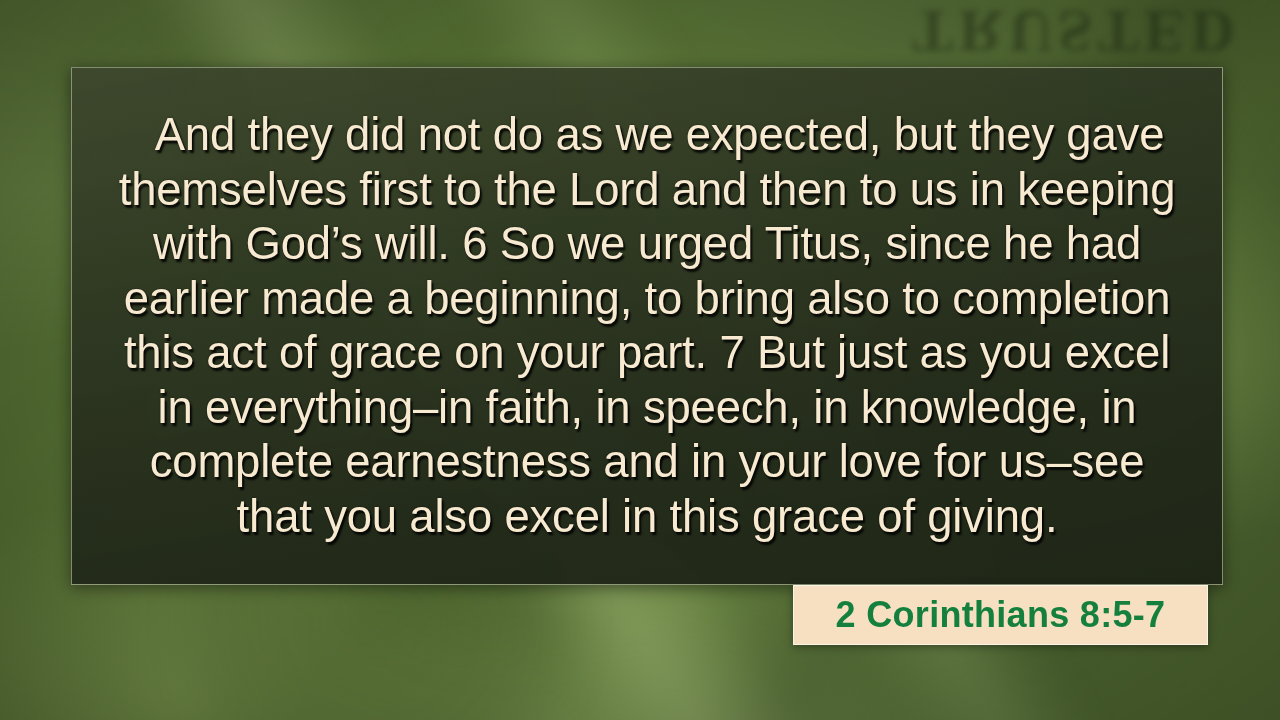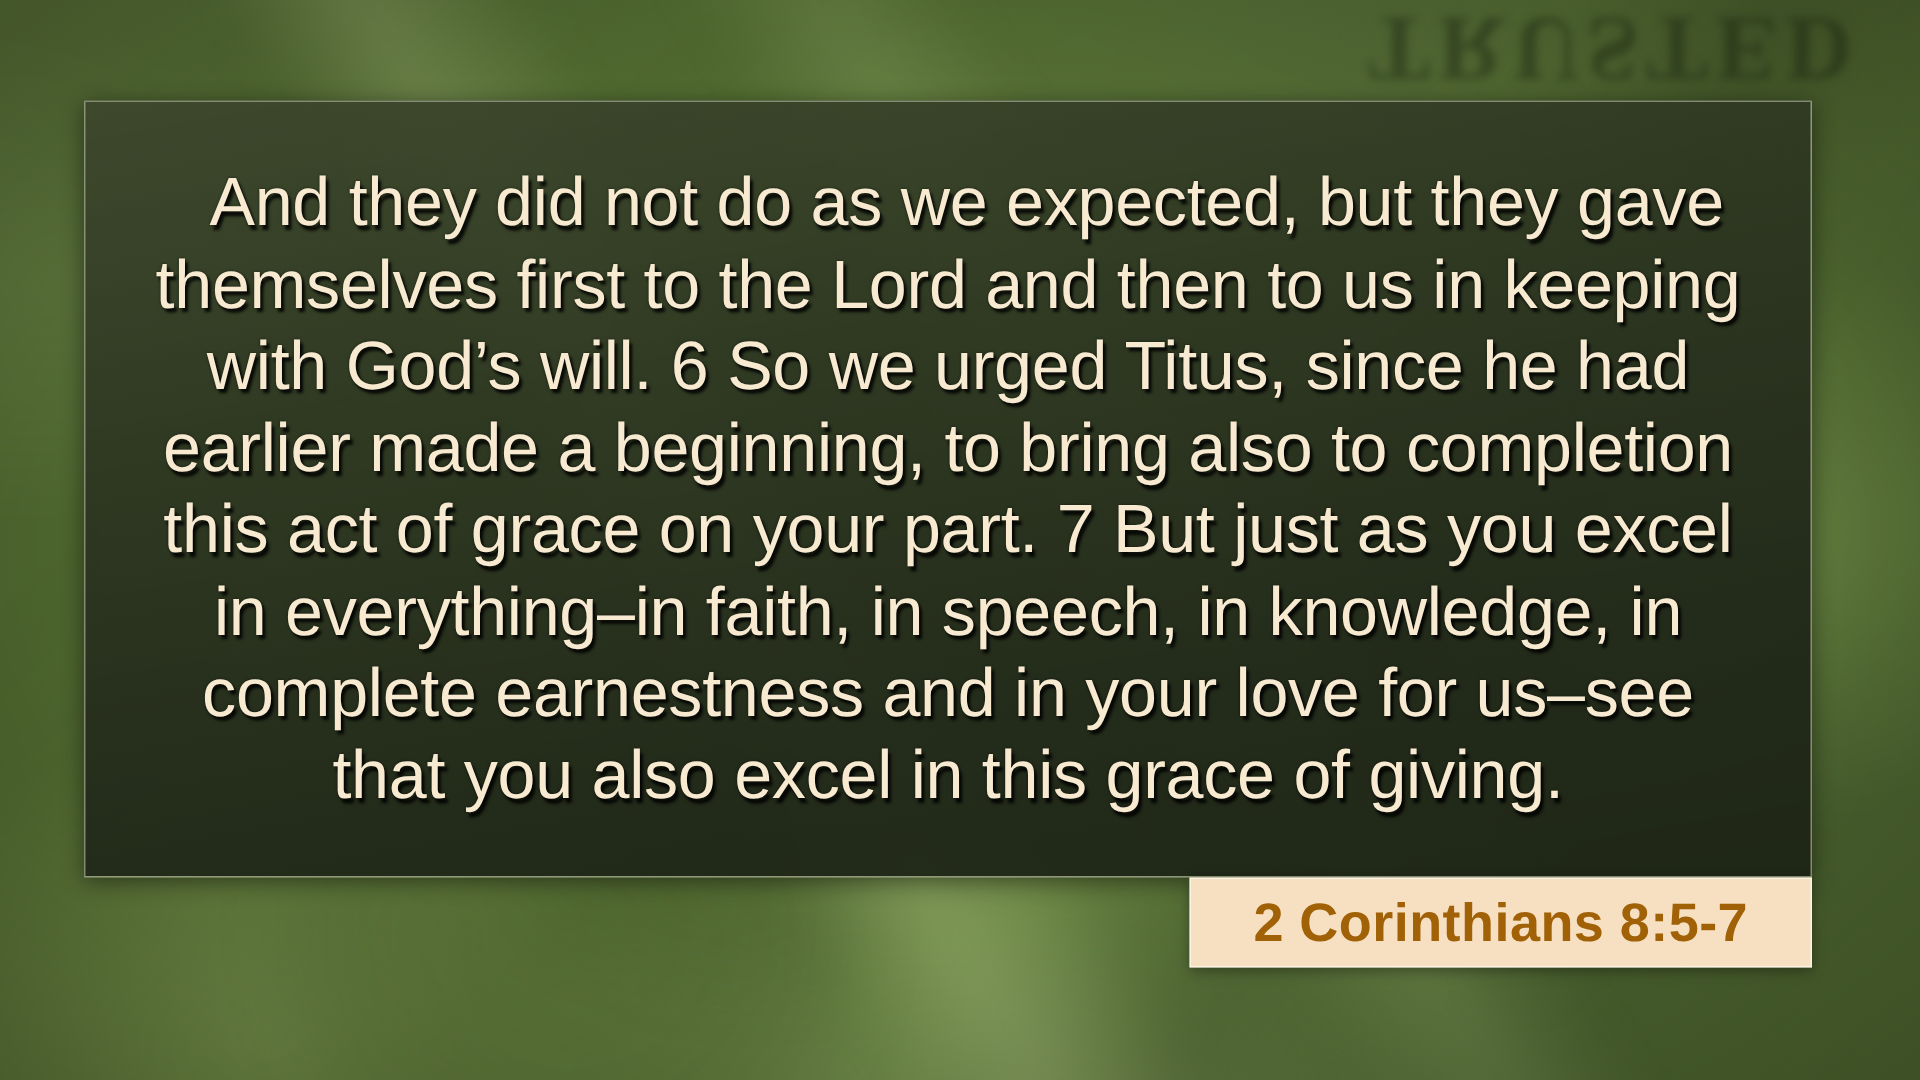"And they did not do" #verse-panel { left: 56px -> 71px }
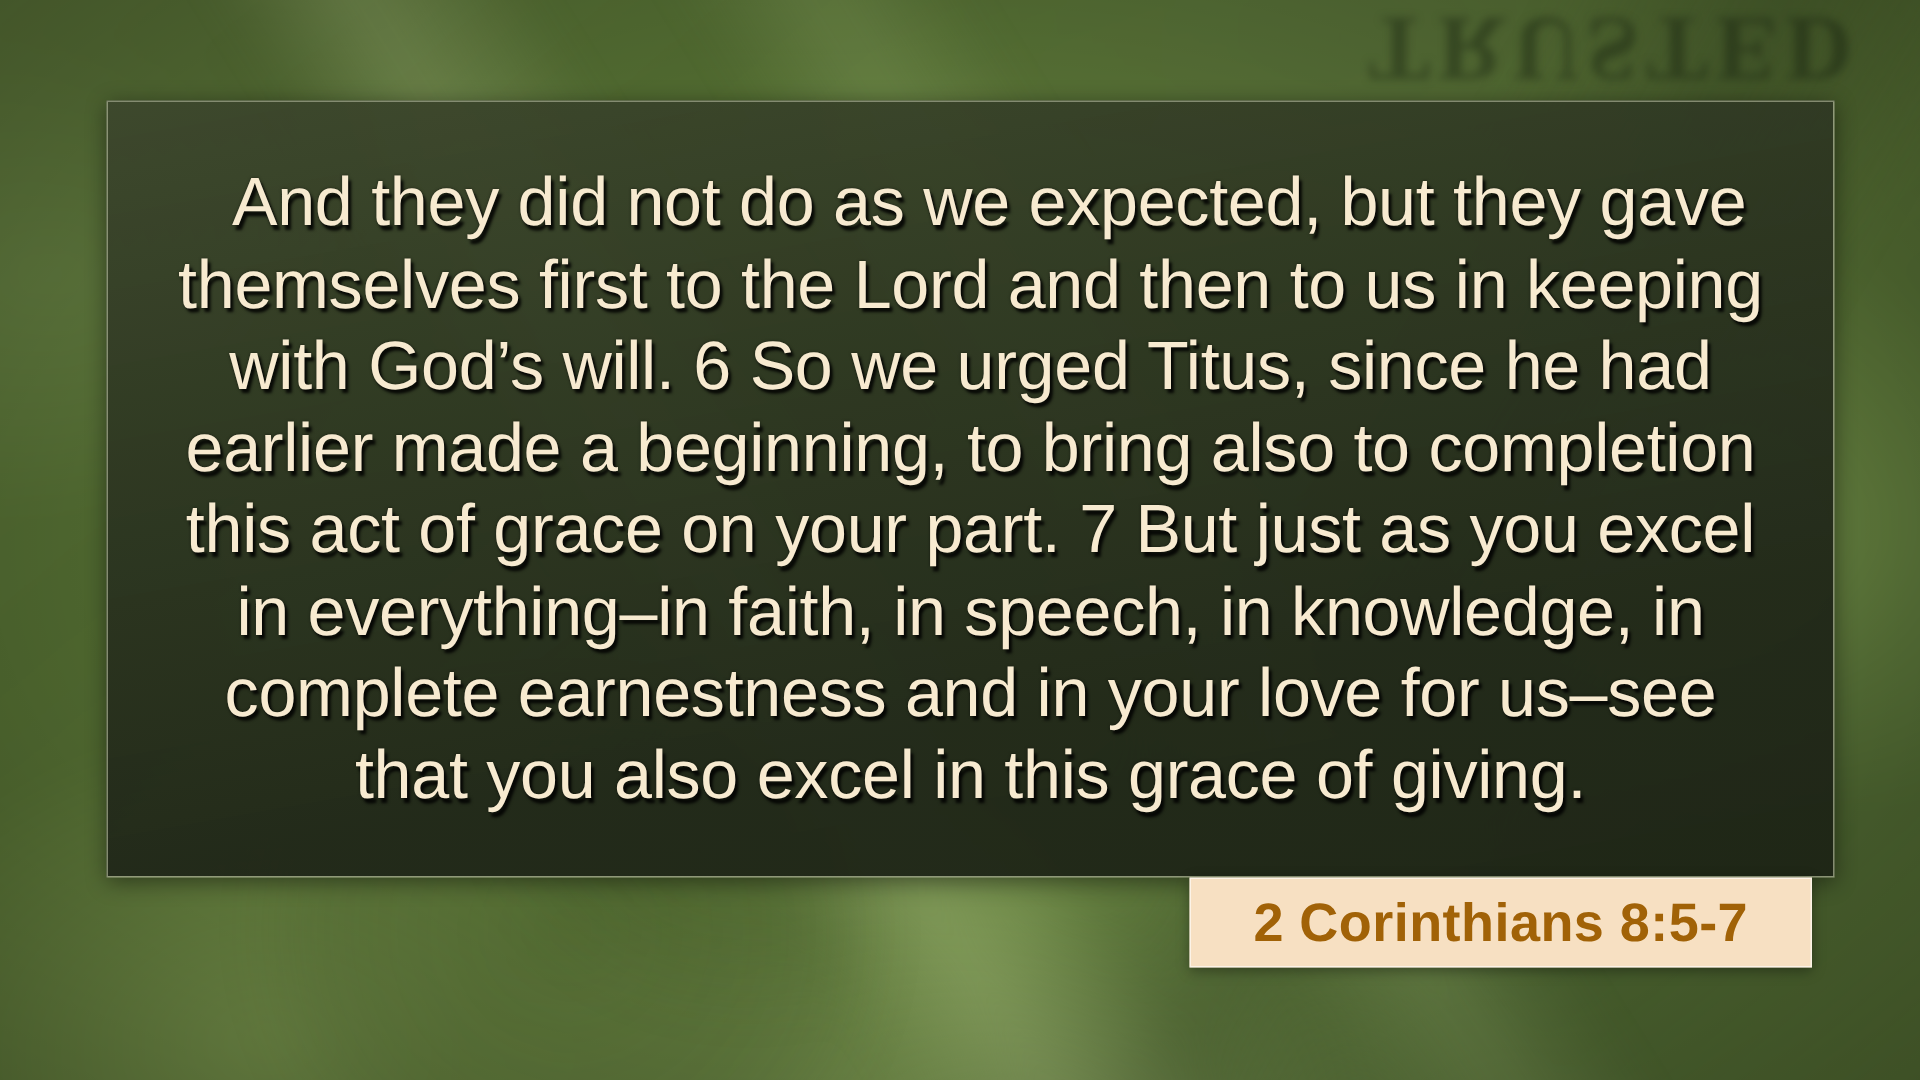"2 Corinthians 8:5-7" #reference-badge span { color: #a16207 -> #15803d }
